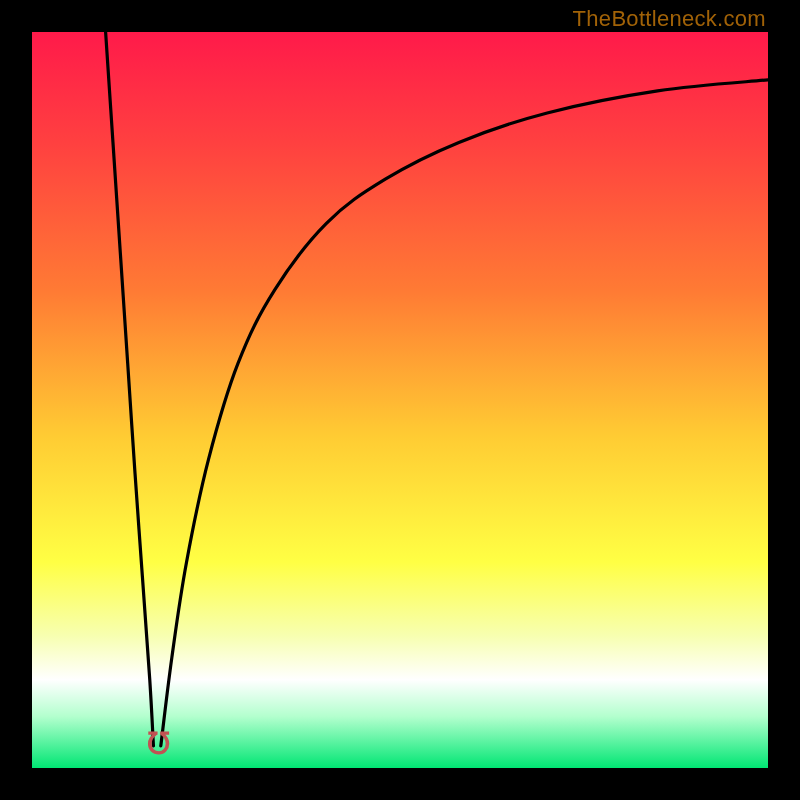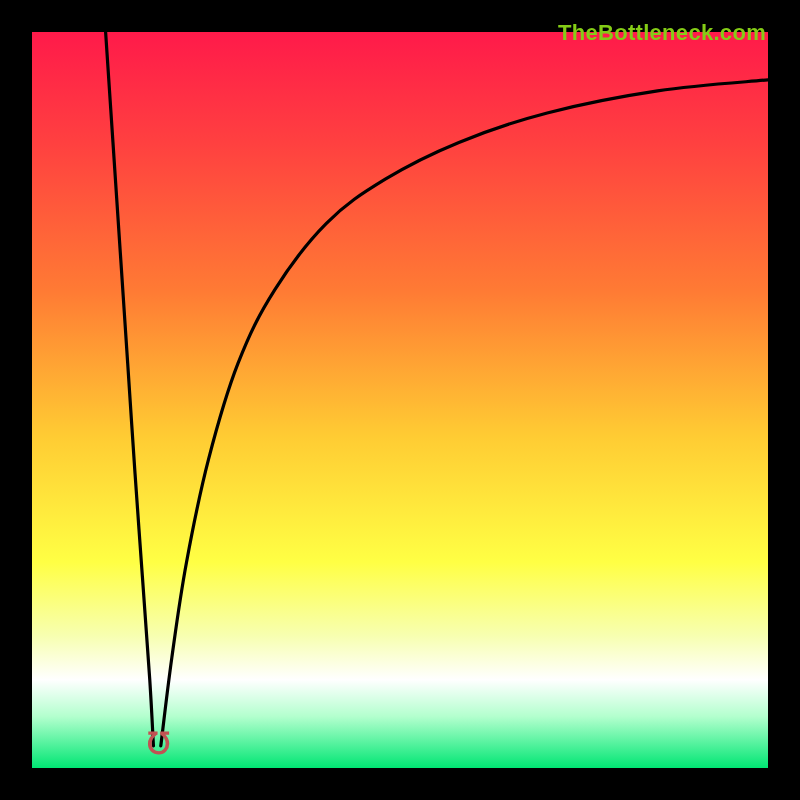"TheBottleneck.com" .watermark { color: #84cc16 -> #a16207; font-weight: 700 -> 400; top: 20px -> 6px }
